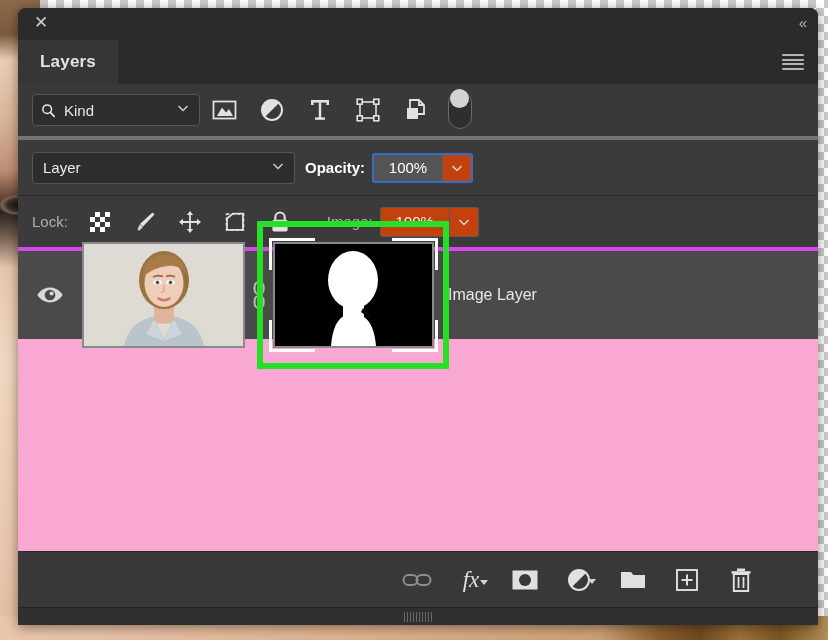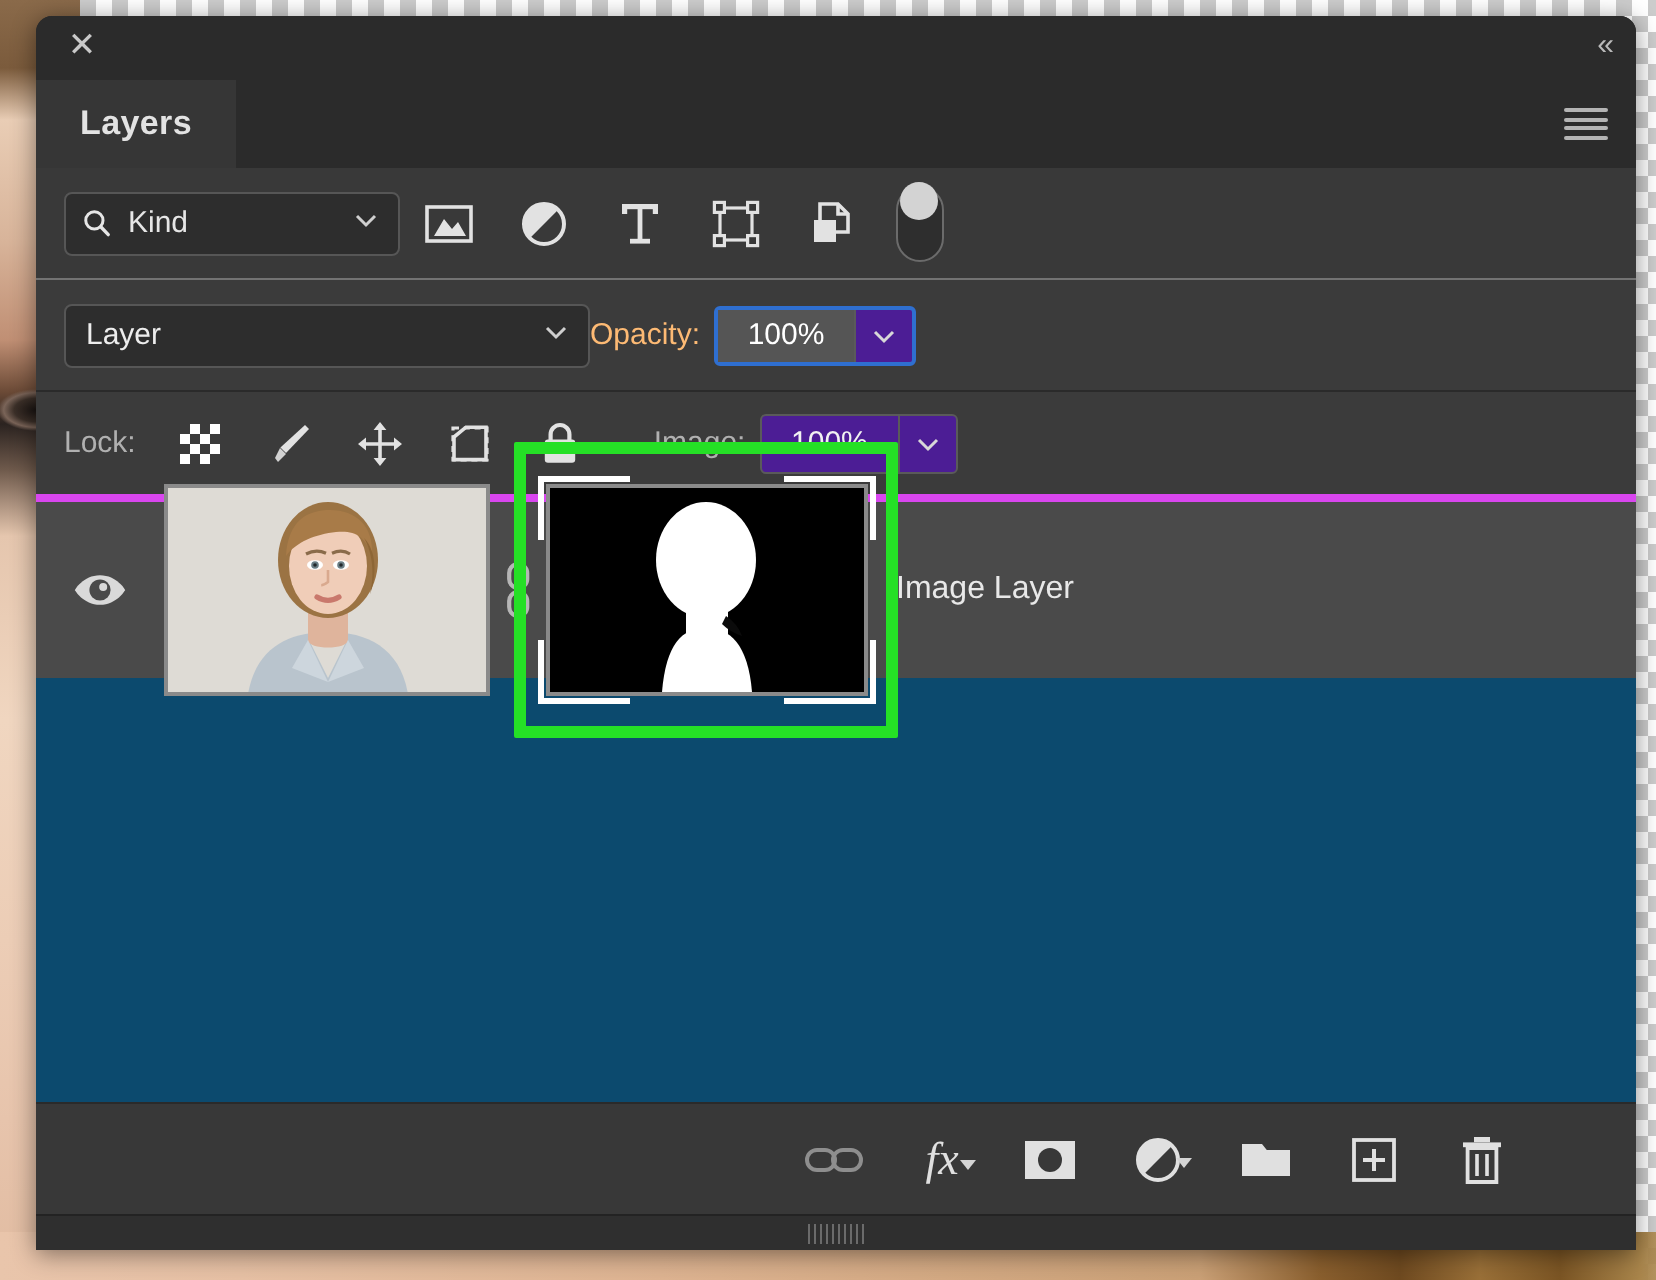"Kind" .filter-row { border-bottom: 1px solid #737373 -> 4px solid #737373 }
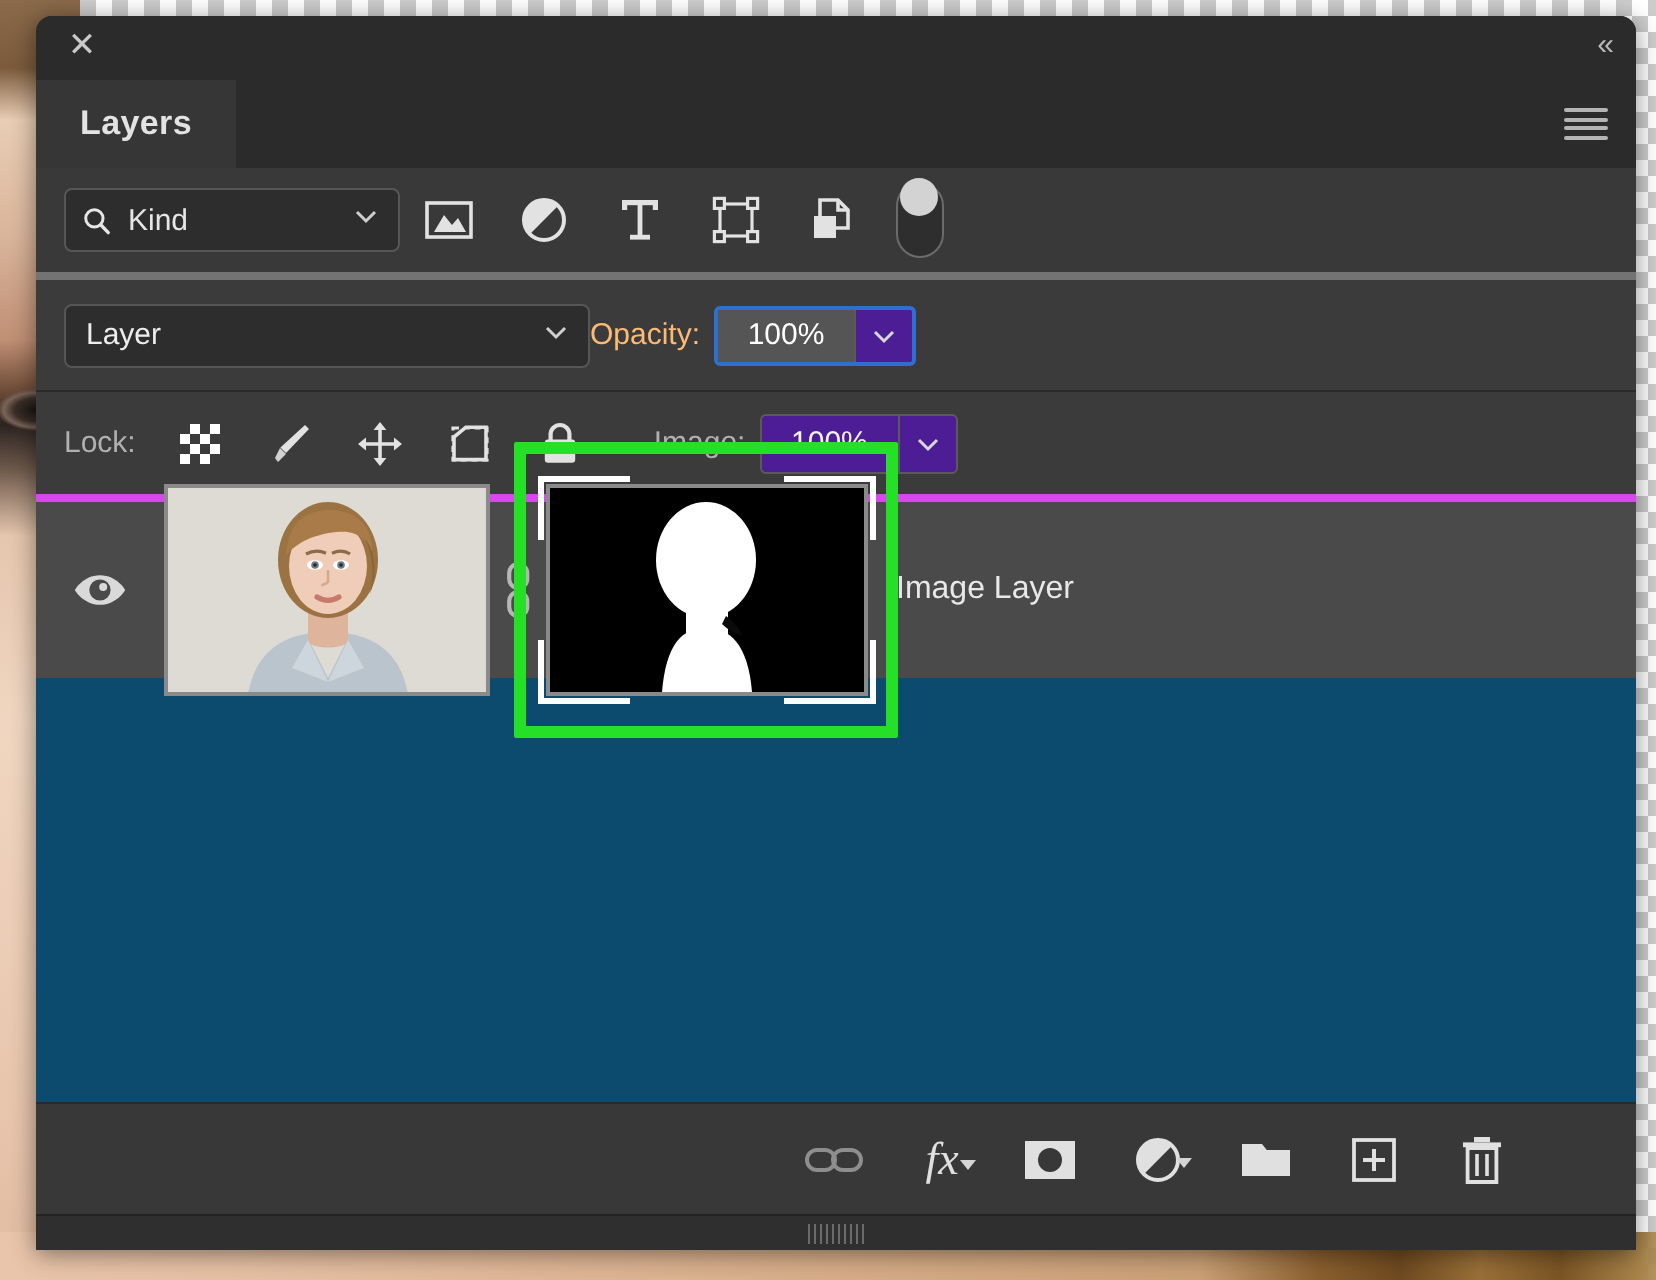"Opacity:" .op-label { color: #fdba74 -> #ffffff; font-weight: none -> bold; margin-left: none -> 10px }
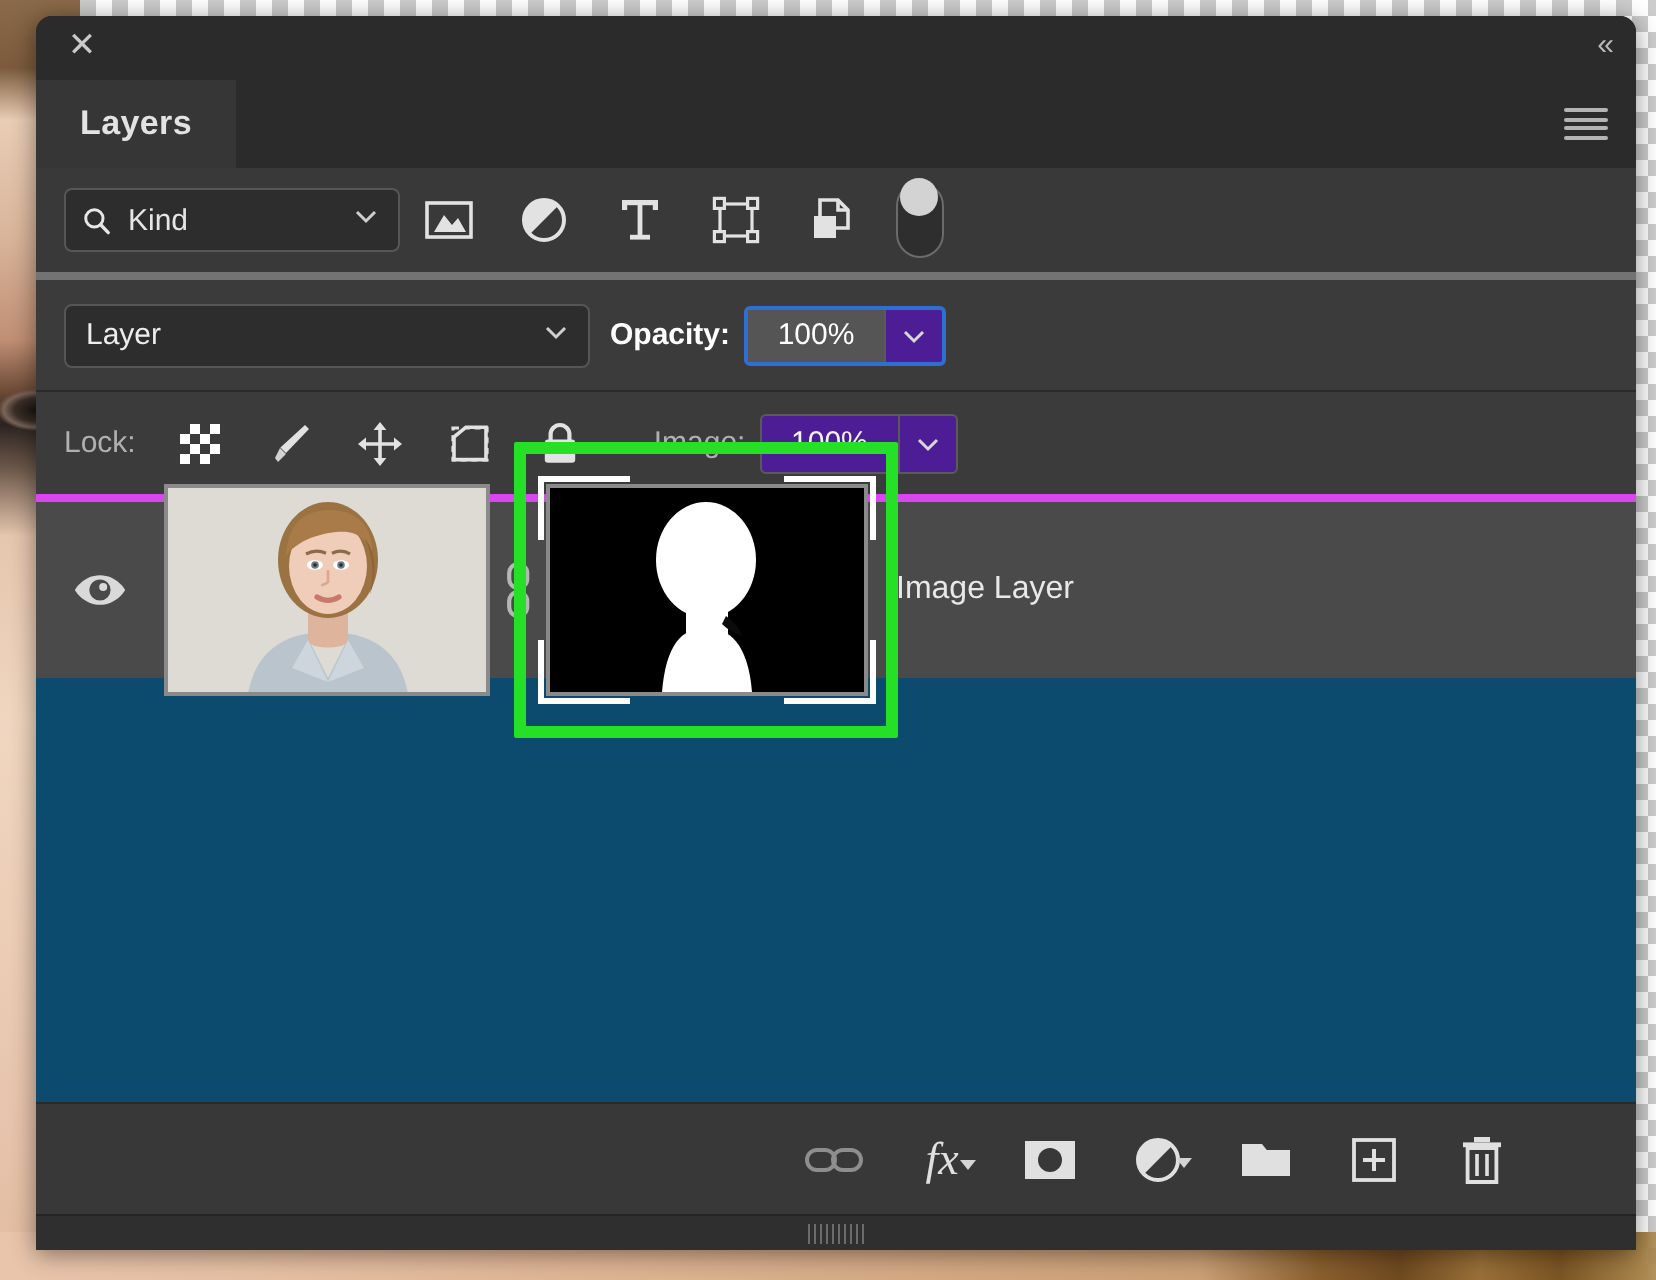"100%" .numbox { background: #4c1d95 -> #c2410c }
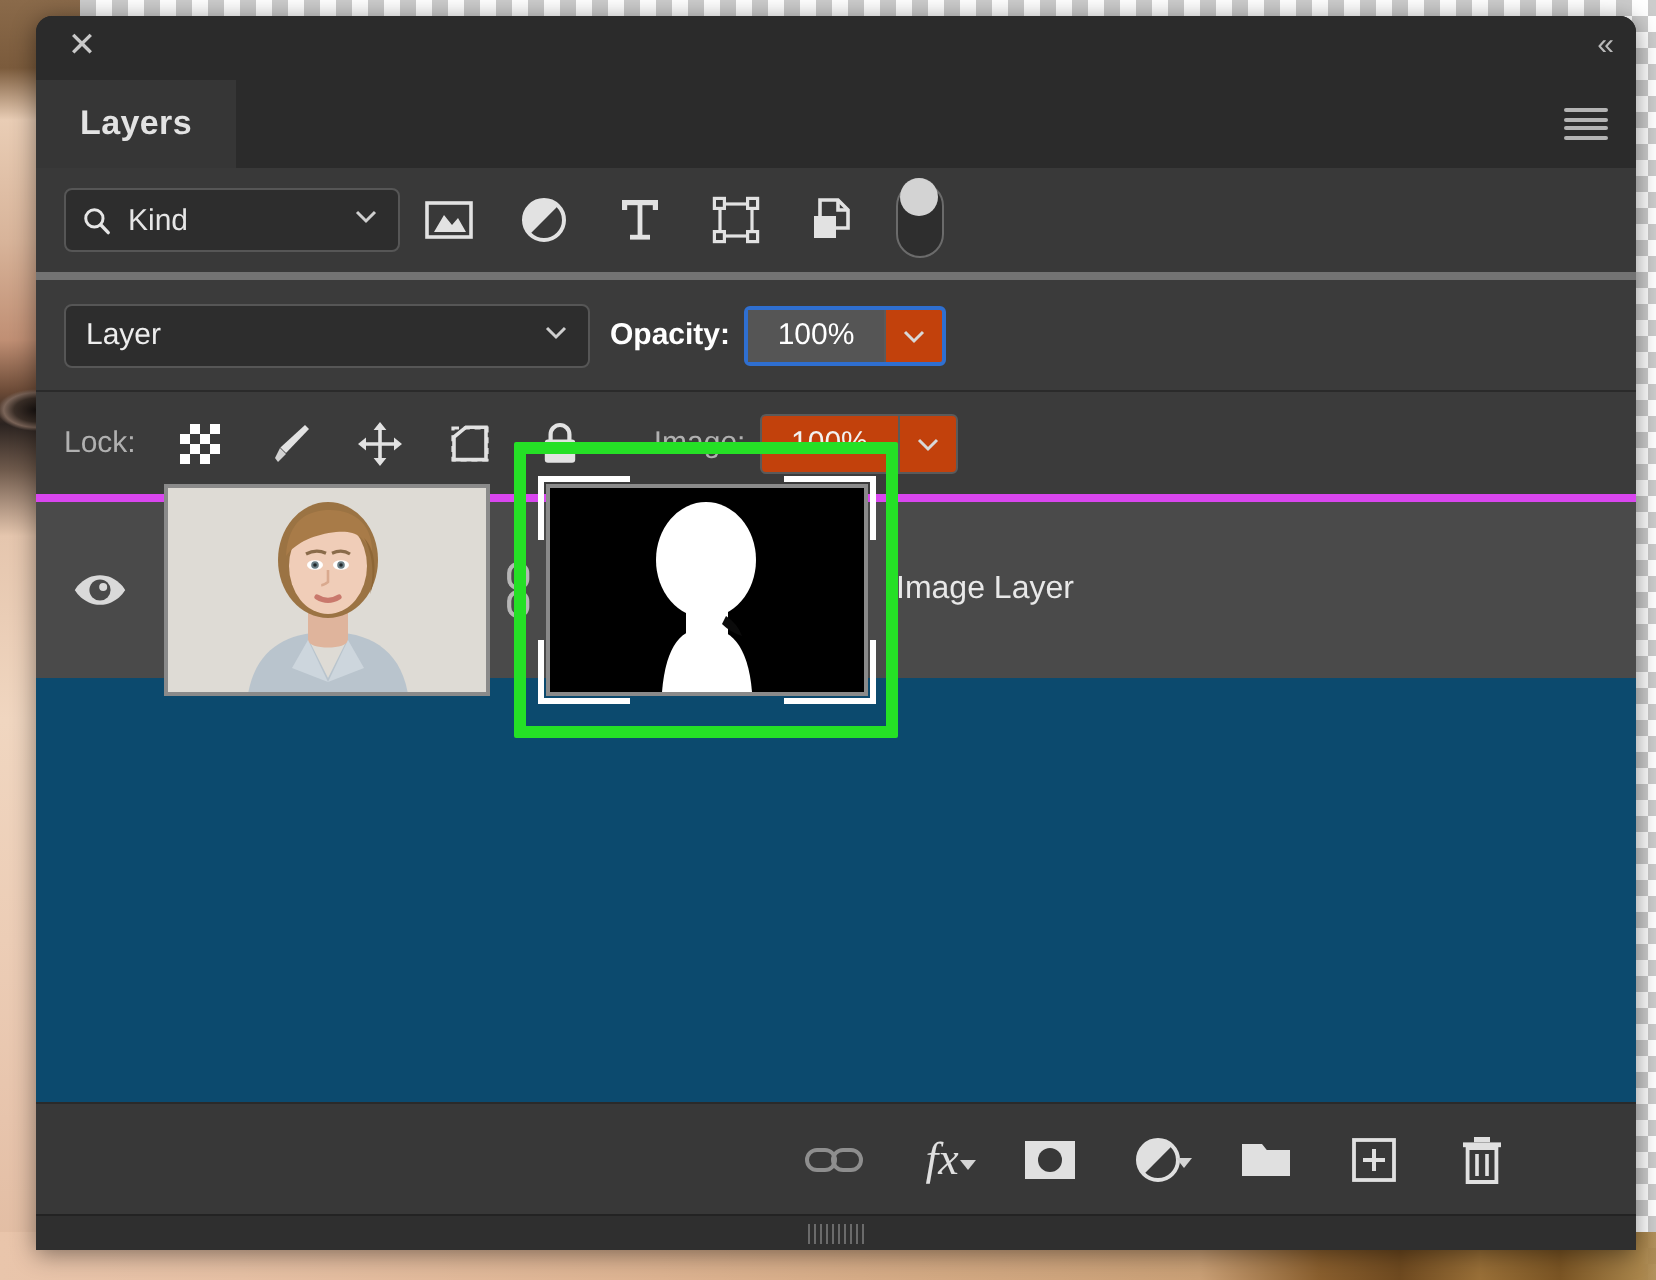"Image Layer" .layer-list { background: #0c4a6e -> #f9a8d4 }
